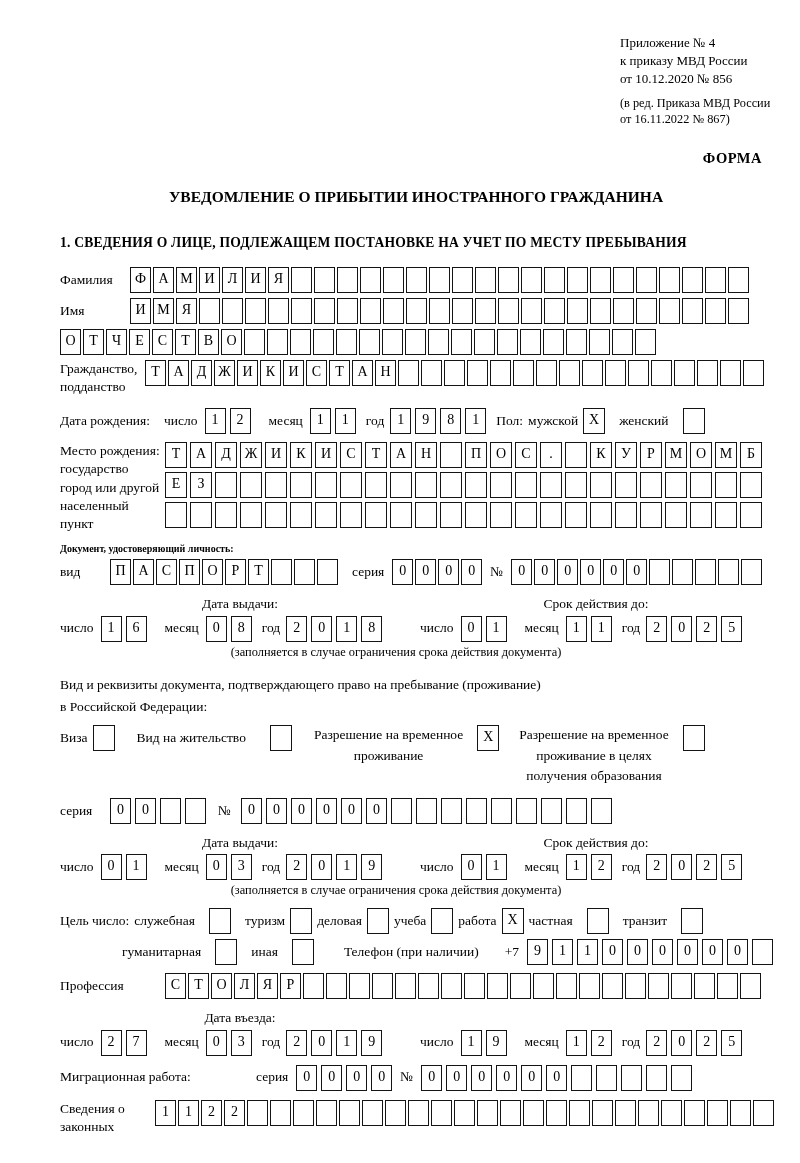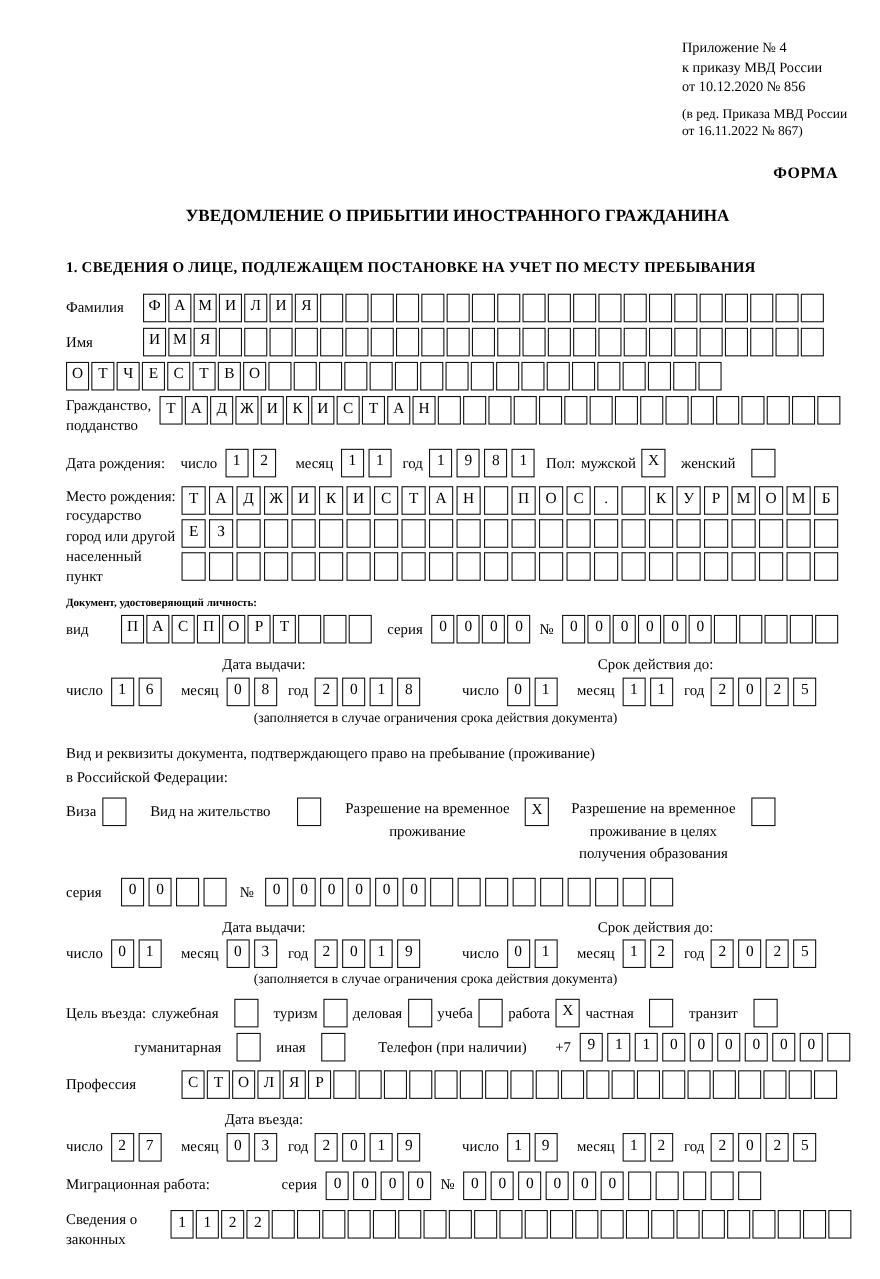"Цель въезда:" span.lbl { text: въезда -> число }
